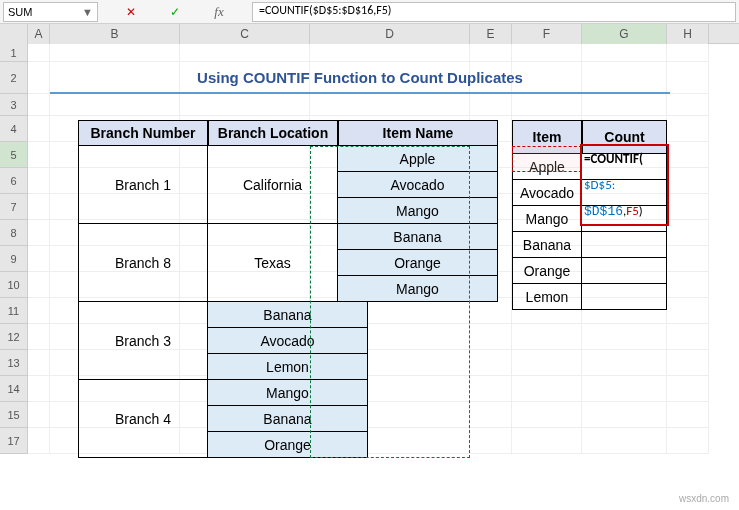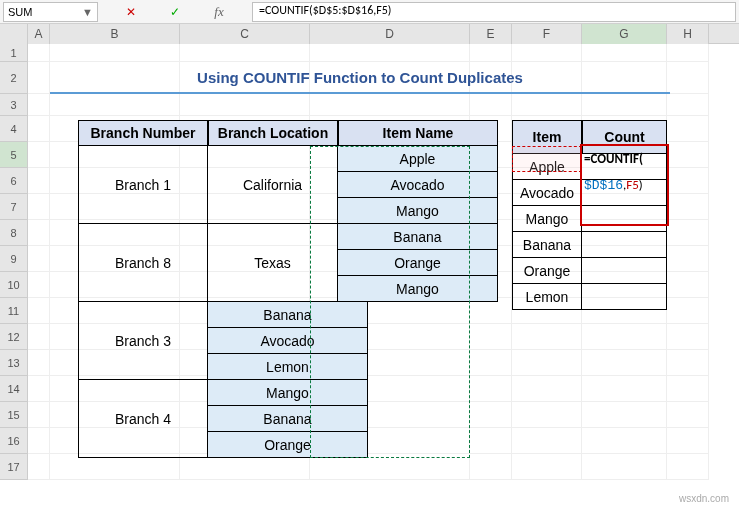"$D$5:" div.l2 { html: none -> <div>$D$5:</div> }
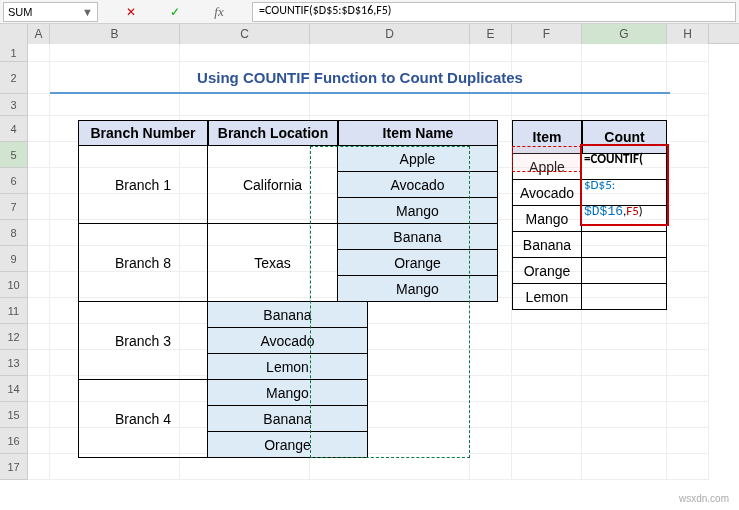"16" div.row { html: <div> <div>16</div> <div></div> <div></div> <div></div> <div></div> <div></div> <div></div> <div></div> <div></div> </div> -> none }
